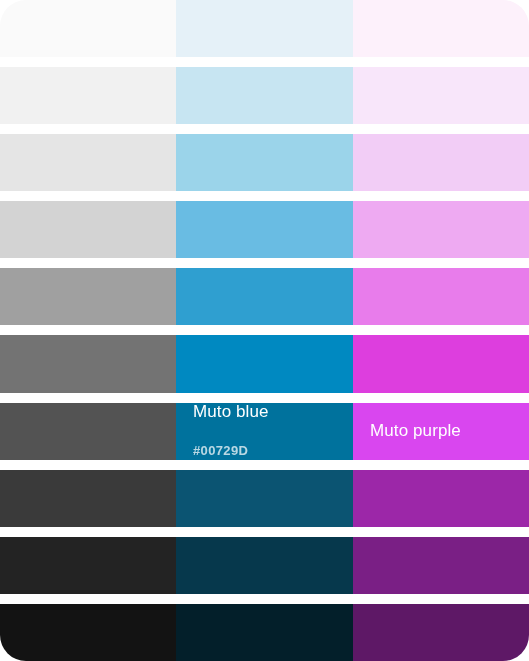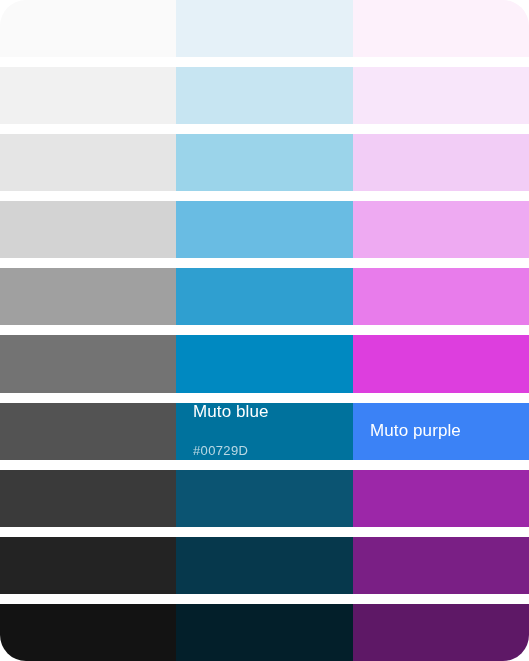"Muto purple" div.swatch { background-color: #3b82f6 -> #d946ef }
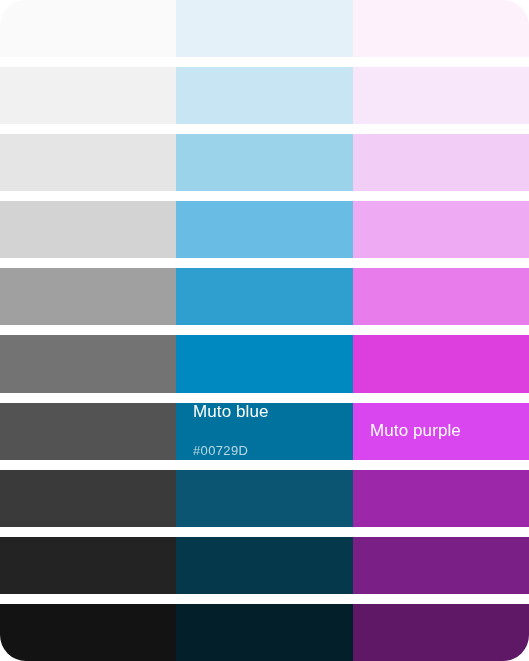"#00729D" .swatch-hex { font-weight: 400 -> 700 }
